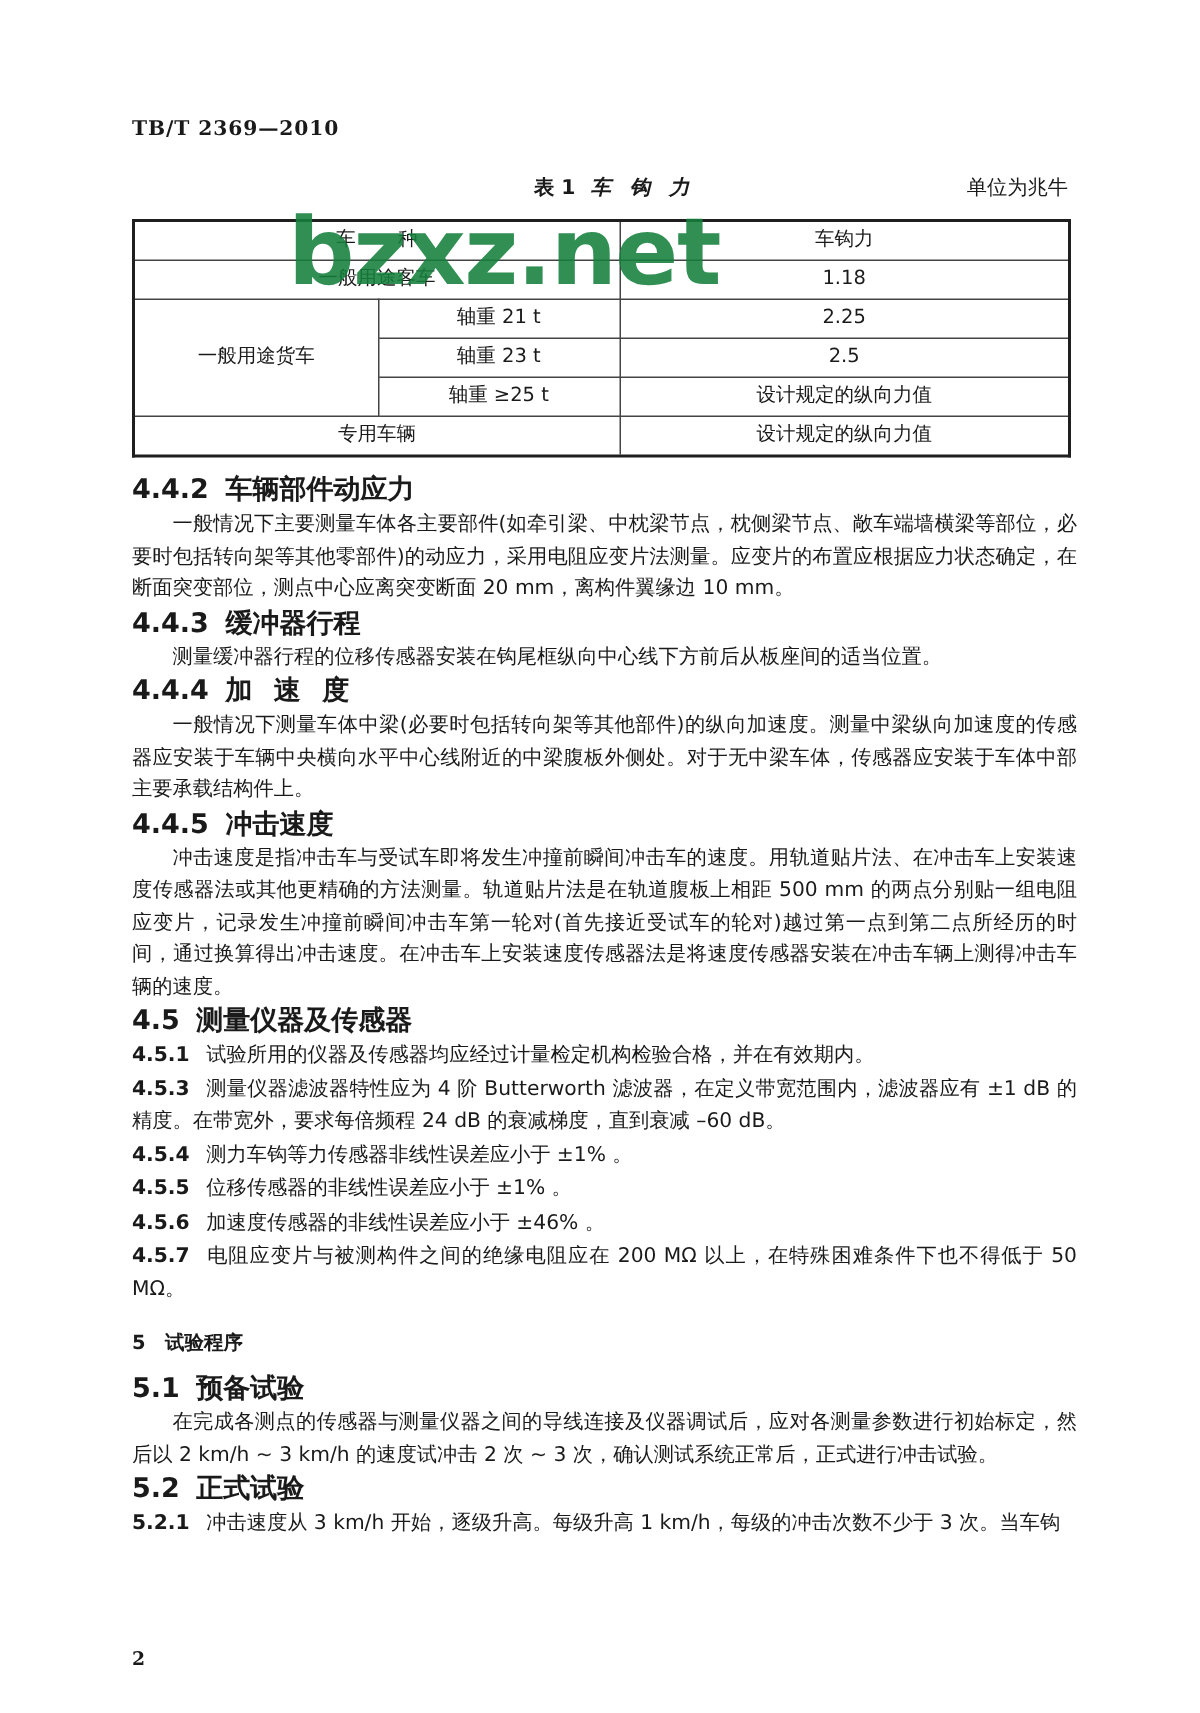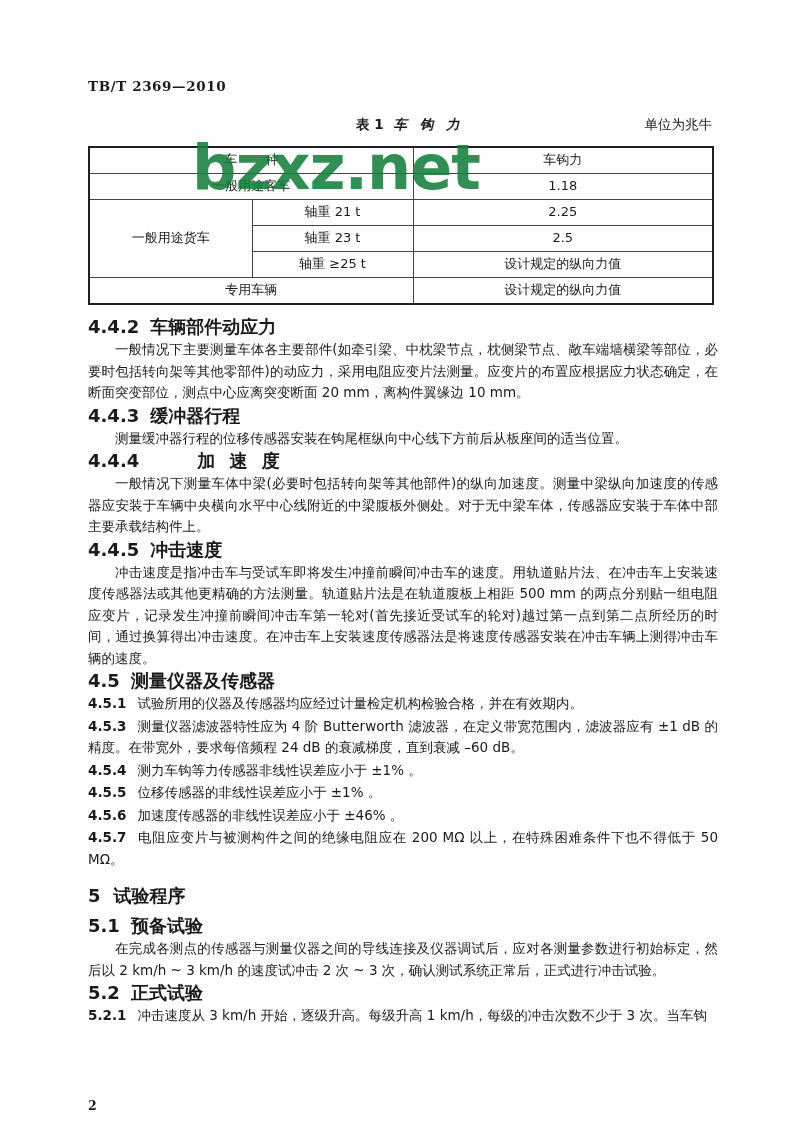"加 速 度" .h-clause .title-sp { margin-left: 47px -> none }
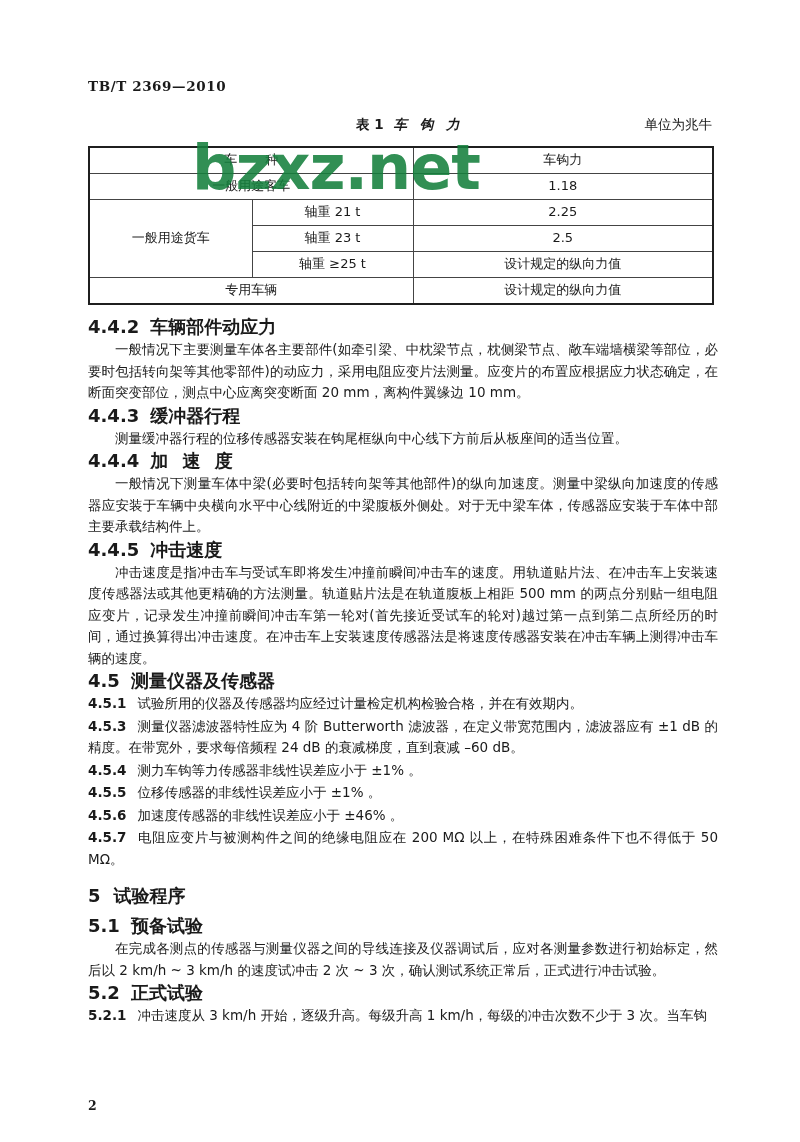"5 试验程序" .h-section { font-size: 18px -> 13px }
